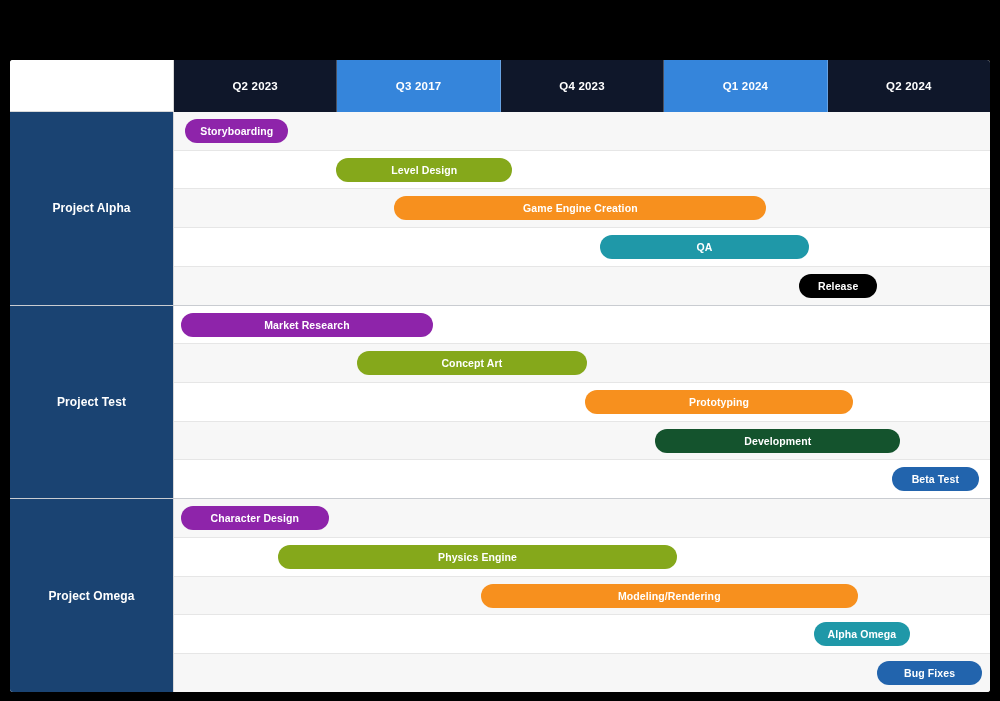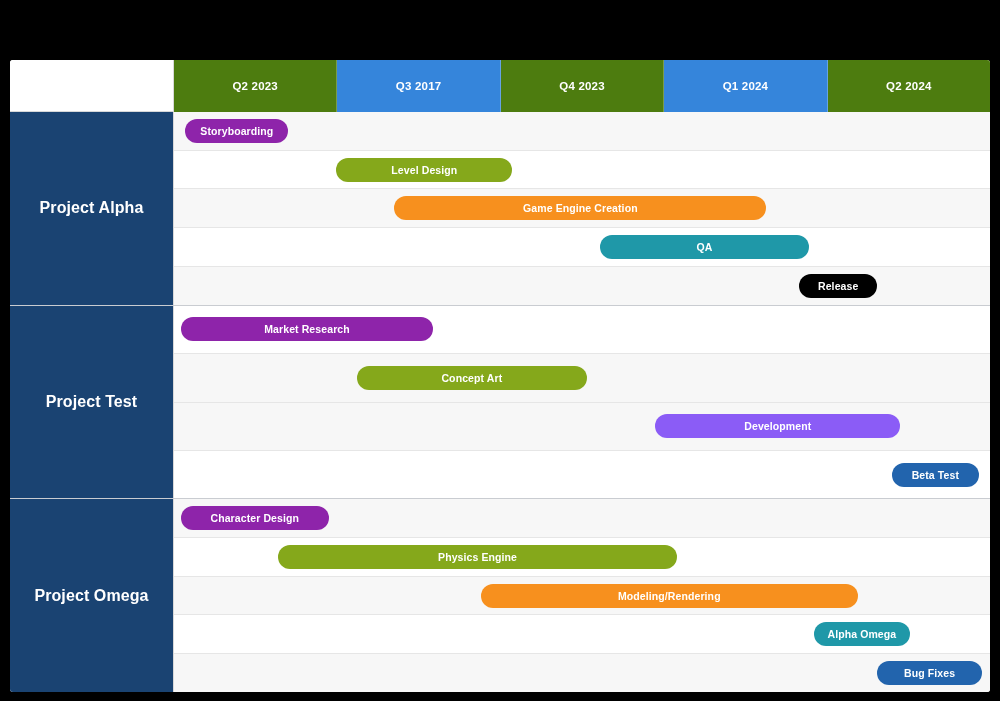"Q2 2023" .qc-dark { background: #4d7c0f -> #0f172a }
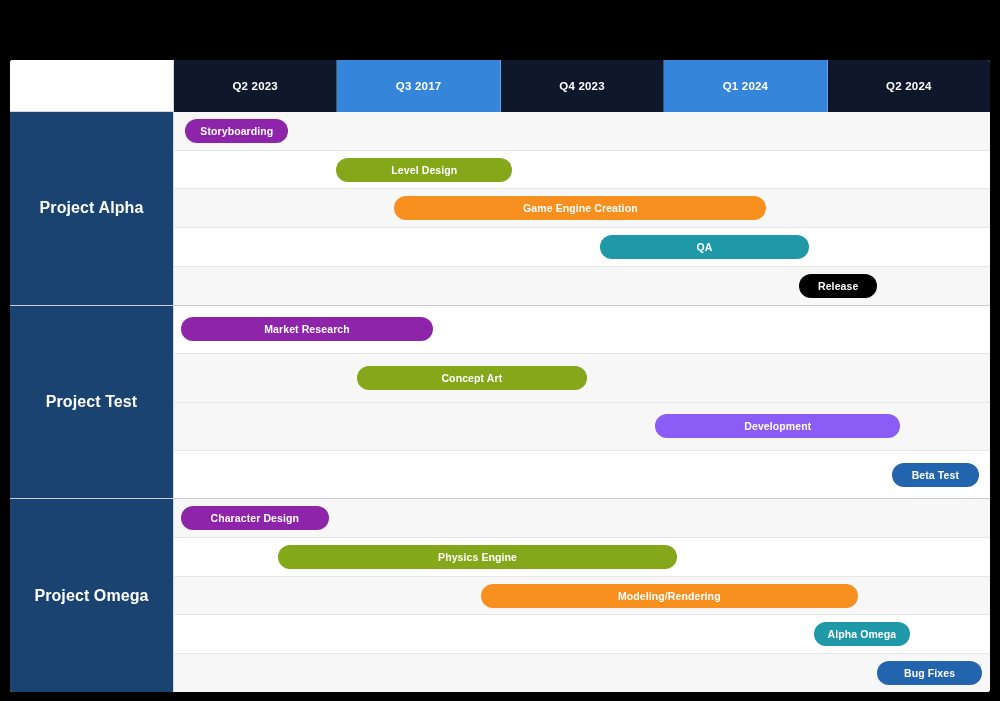"Project Alpha" .project-label { font-size: 16px -> 12px }
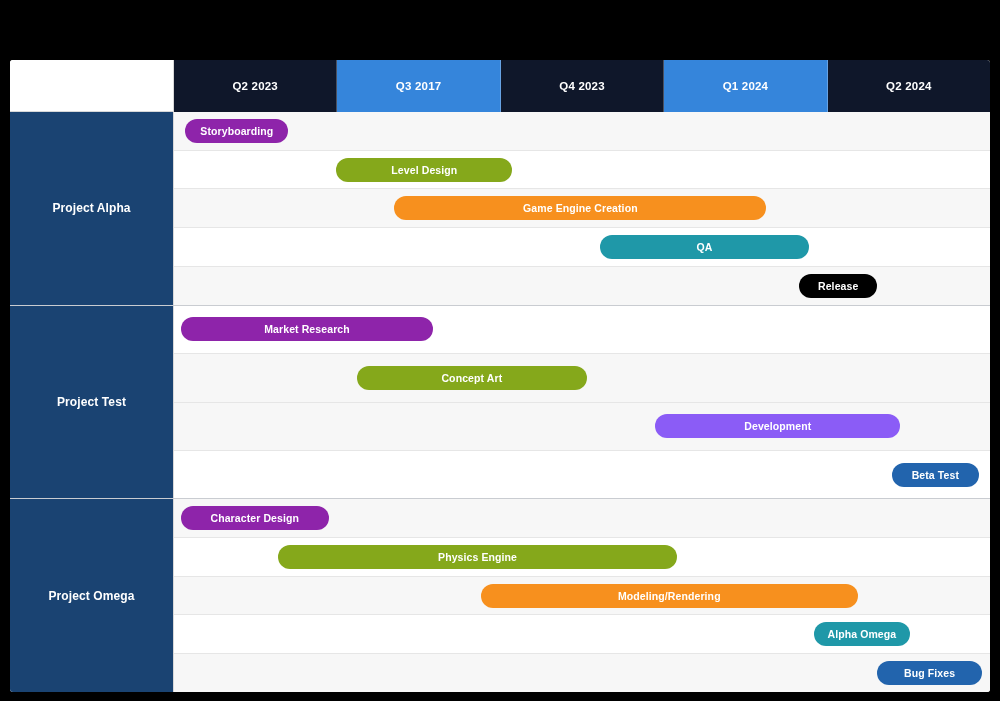"Prototyping" div.task-row { html: none -> <div> <div>Prototyping</div> </div> }
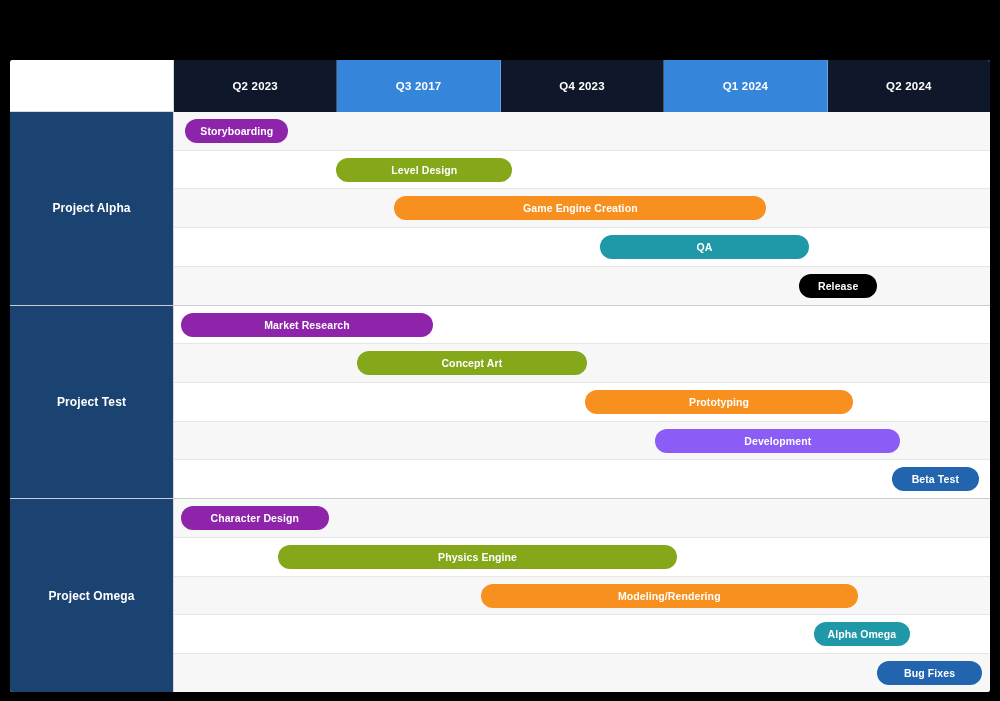"Development" div.bar { background: #8b5cf6 -> #14532d }
